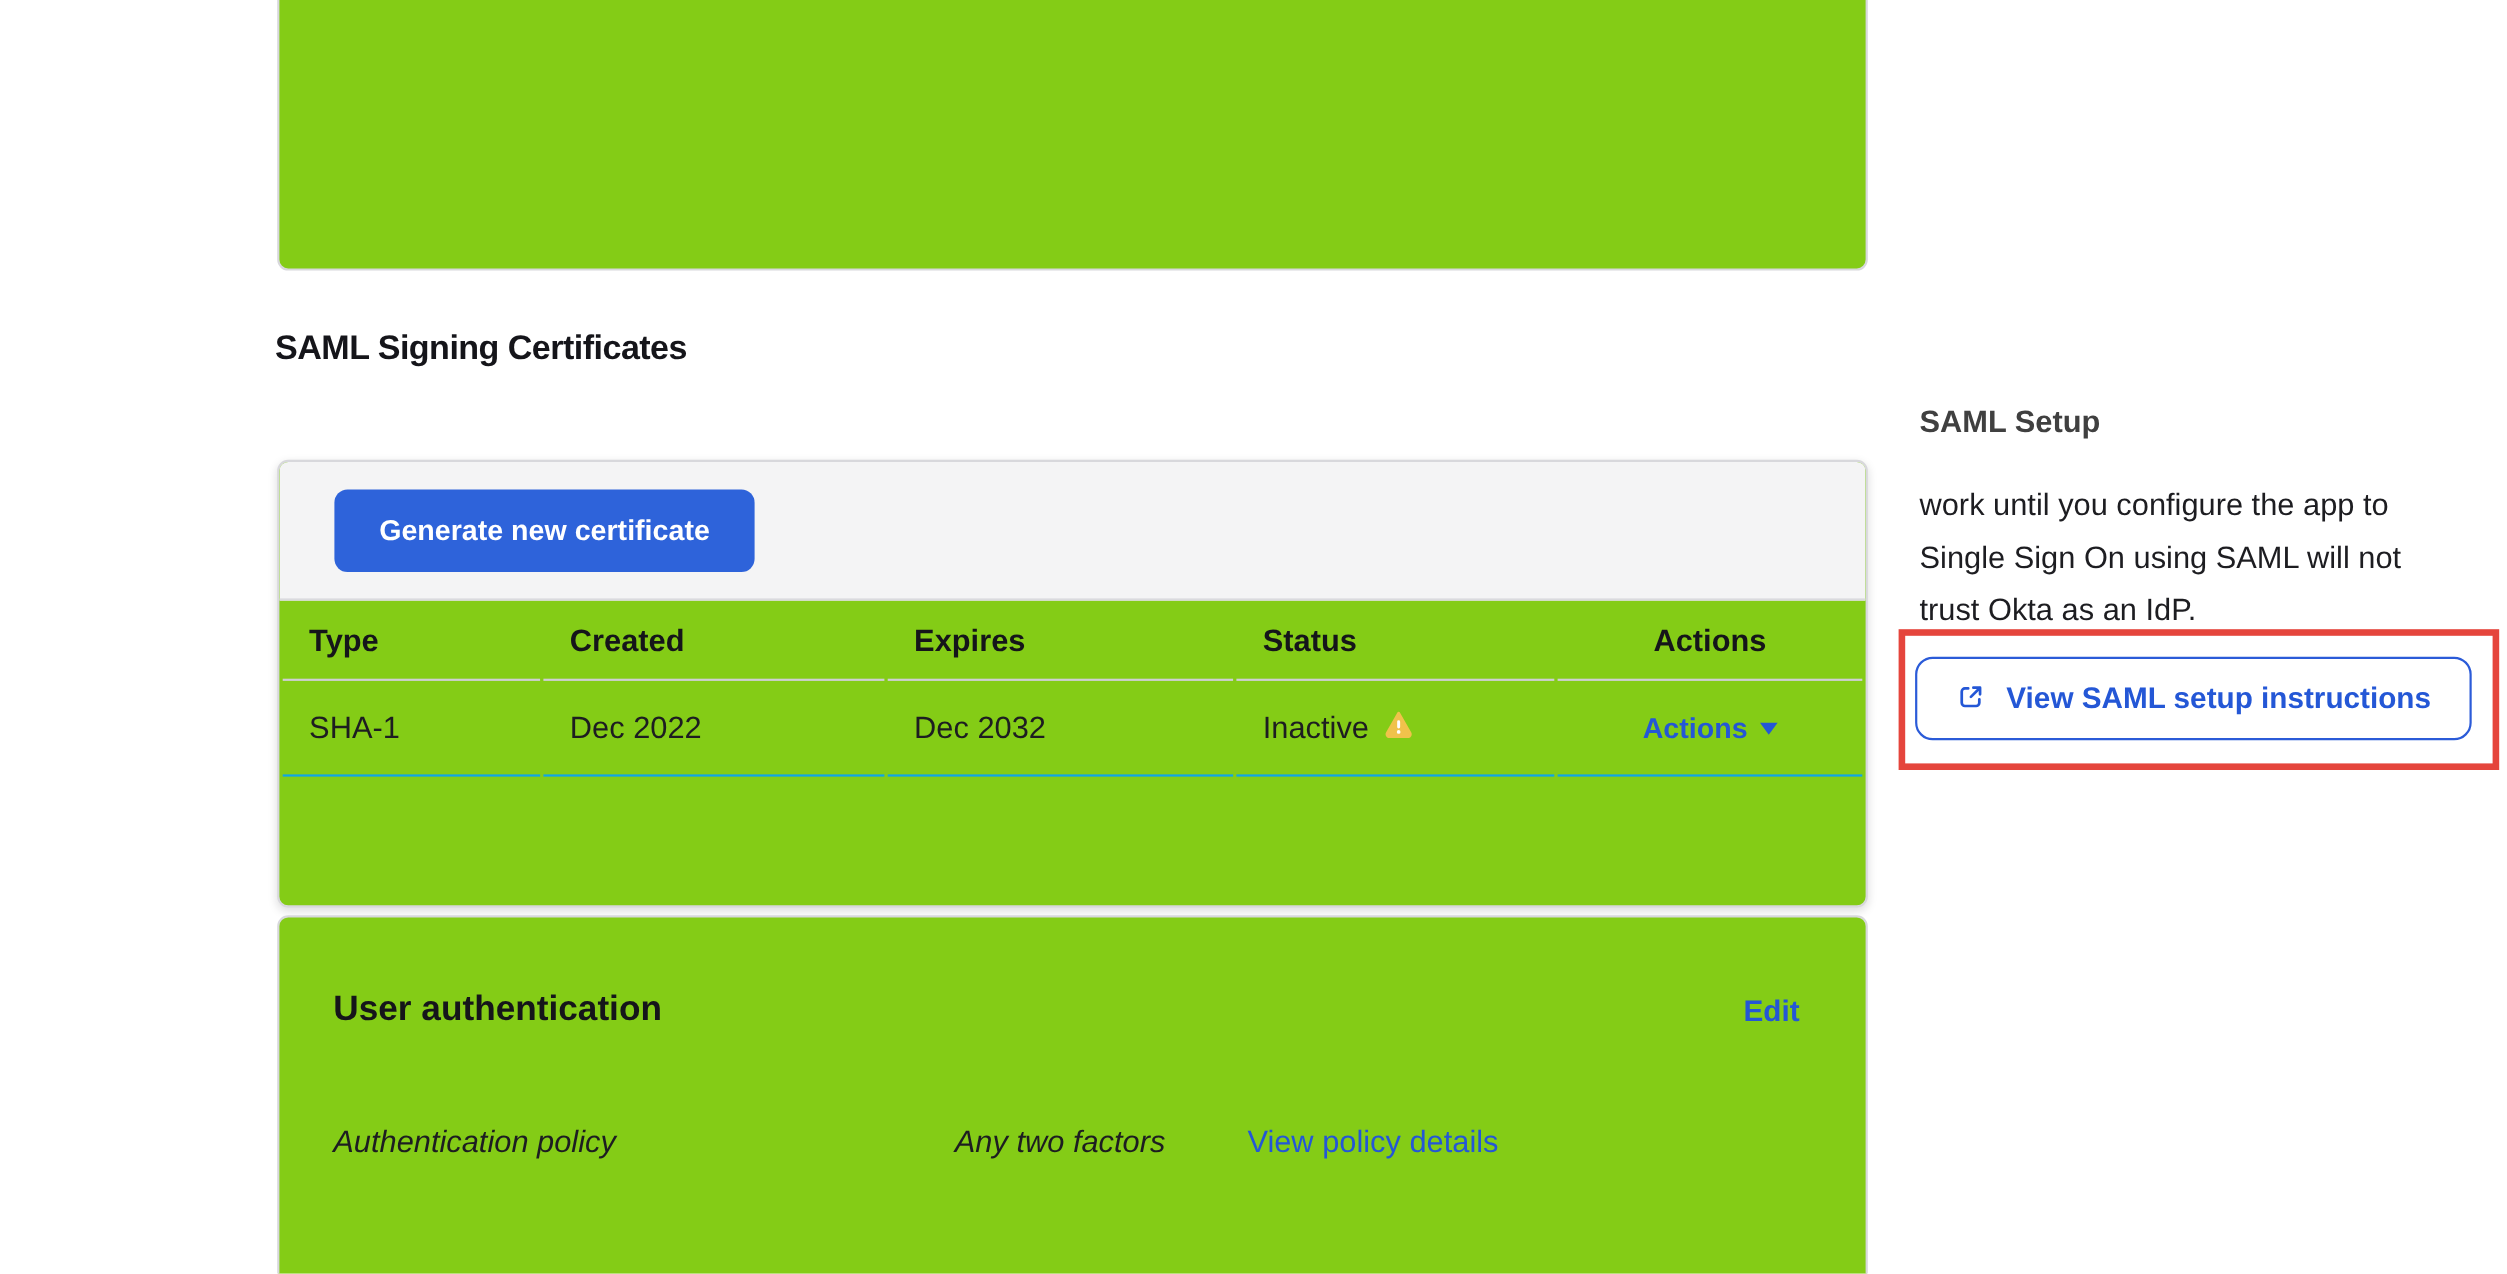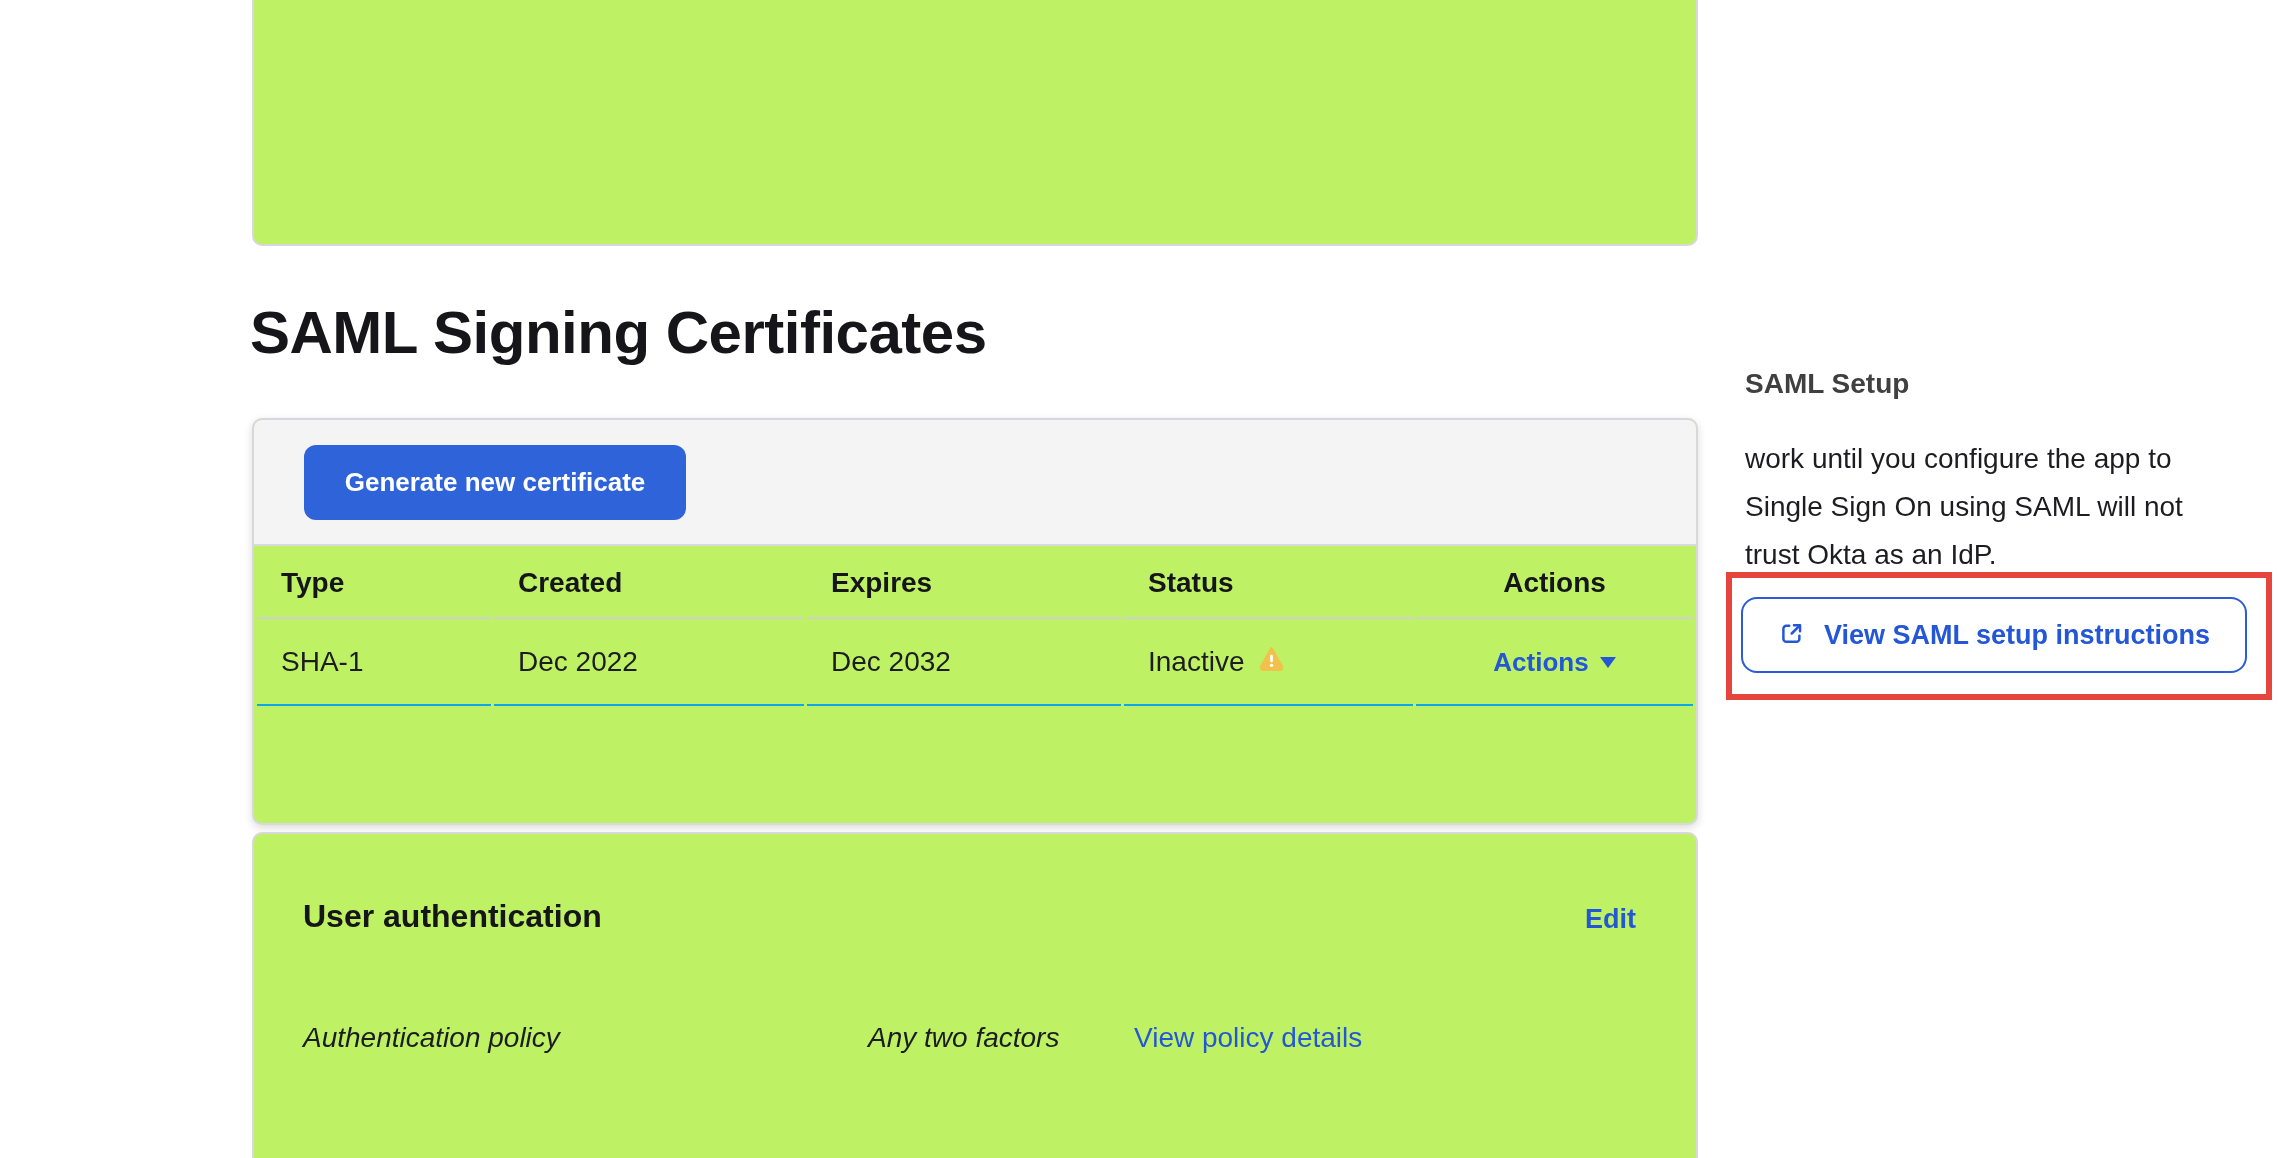"SAML Signing Certificates" .section-title { font-size: 60px -> 31px }
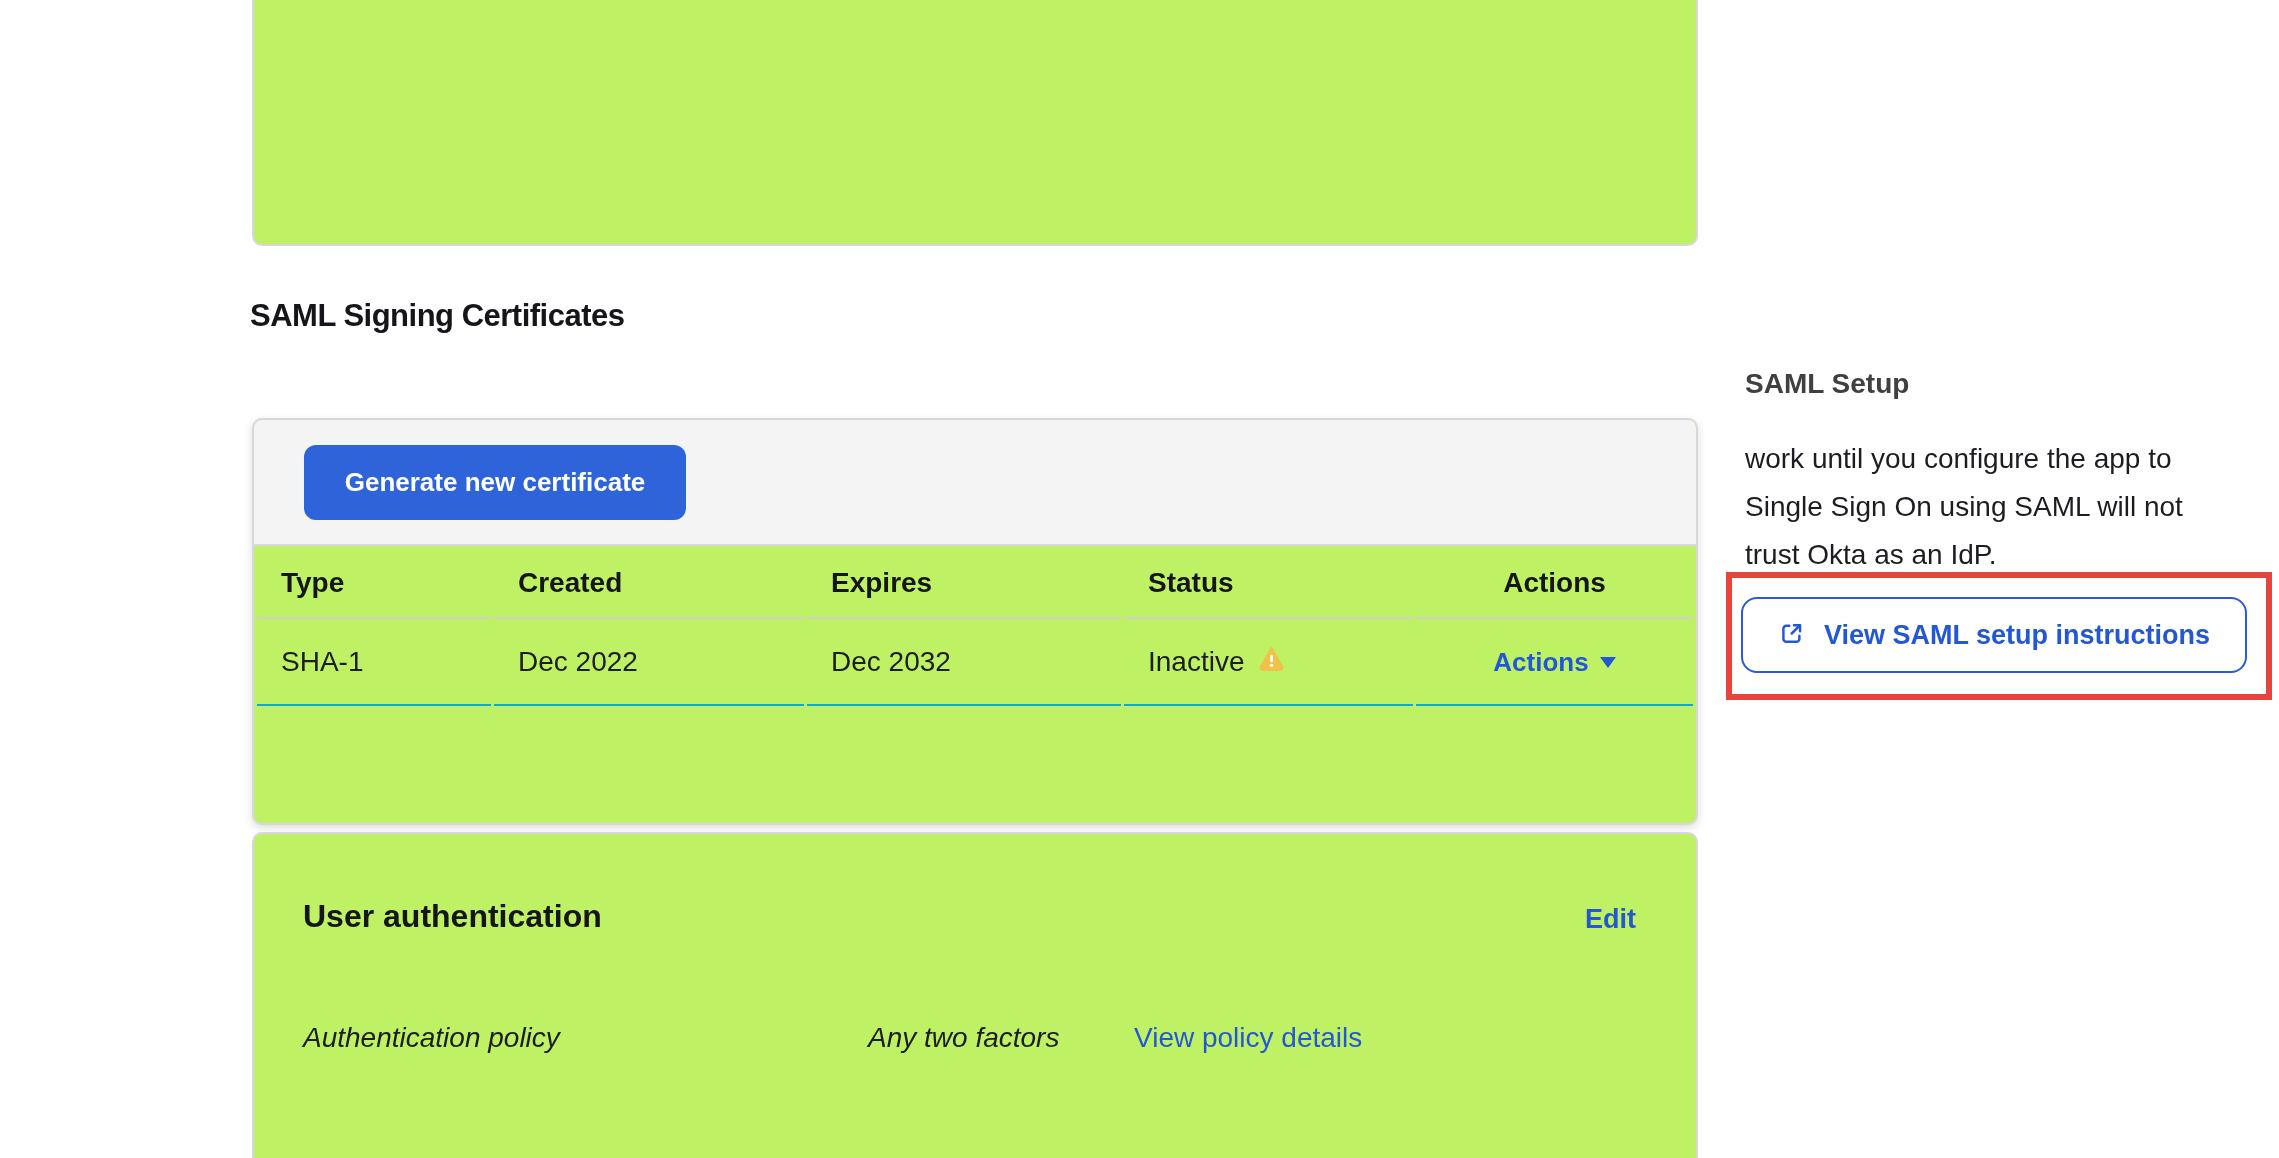"Generate new certificate" .card { background: #bef264 -> #84cc16 }
